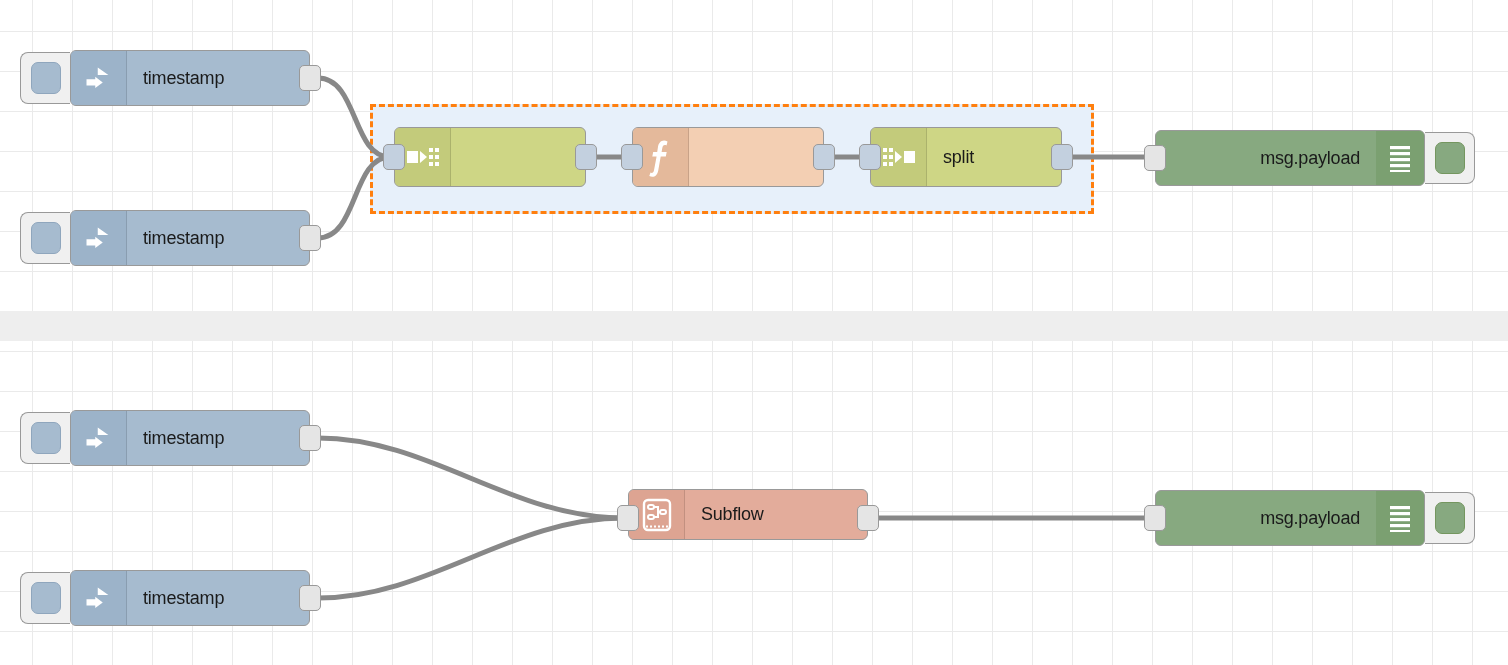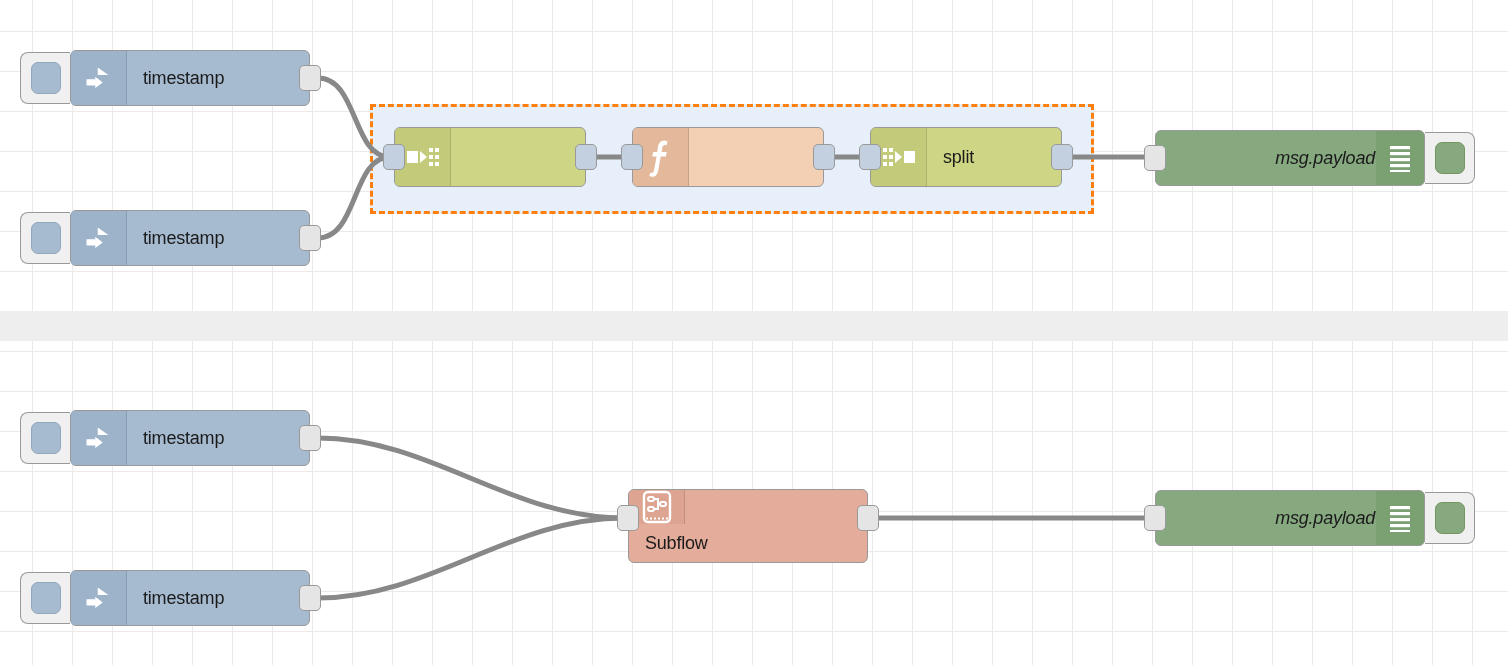"msg.payload" .label.pad-right { font-style: italic -> none; padding-right: 1px -> 16px }
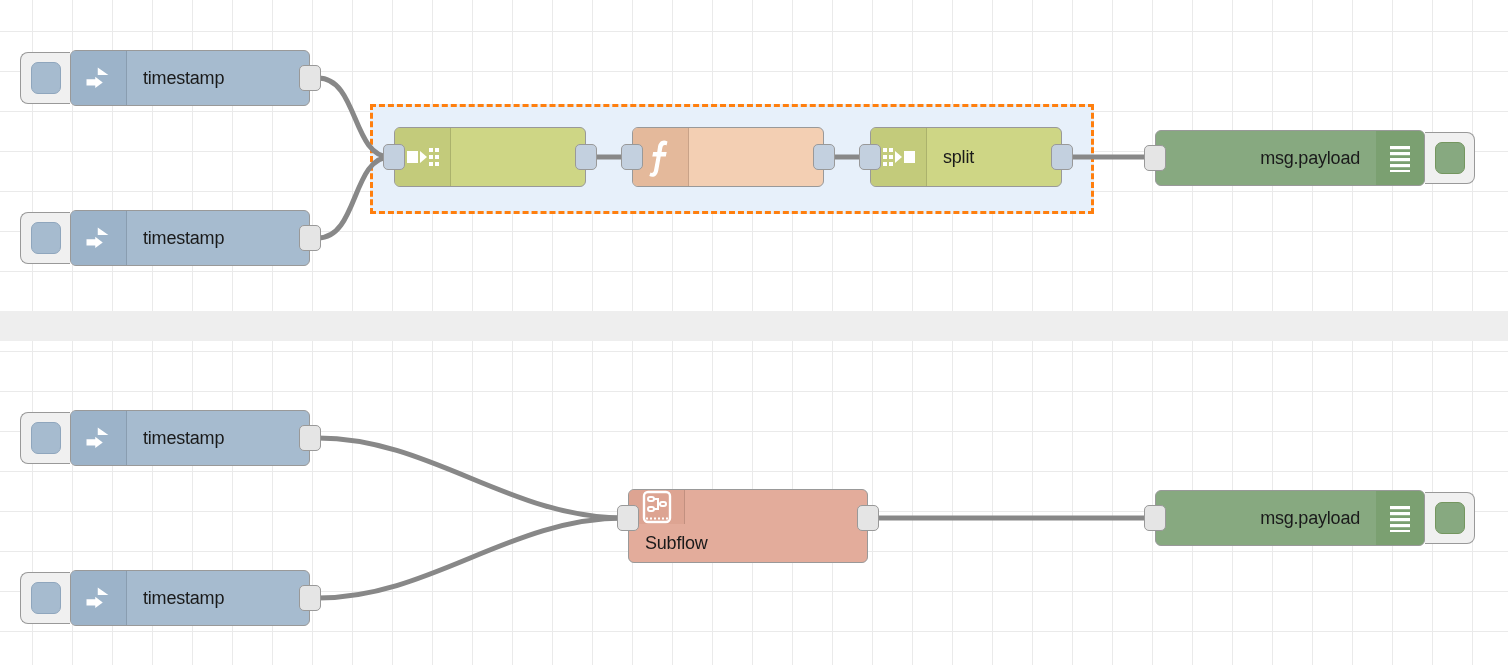"Subflow" div.node { flex-direction: column -> none; height: 74px -> 51px }
